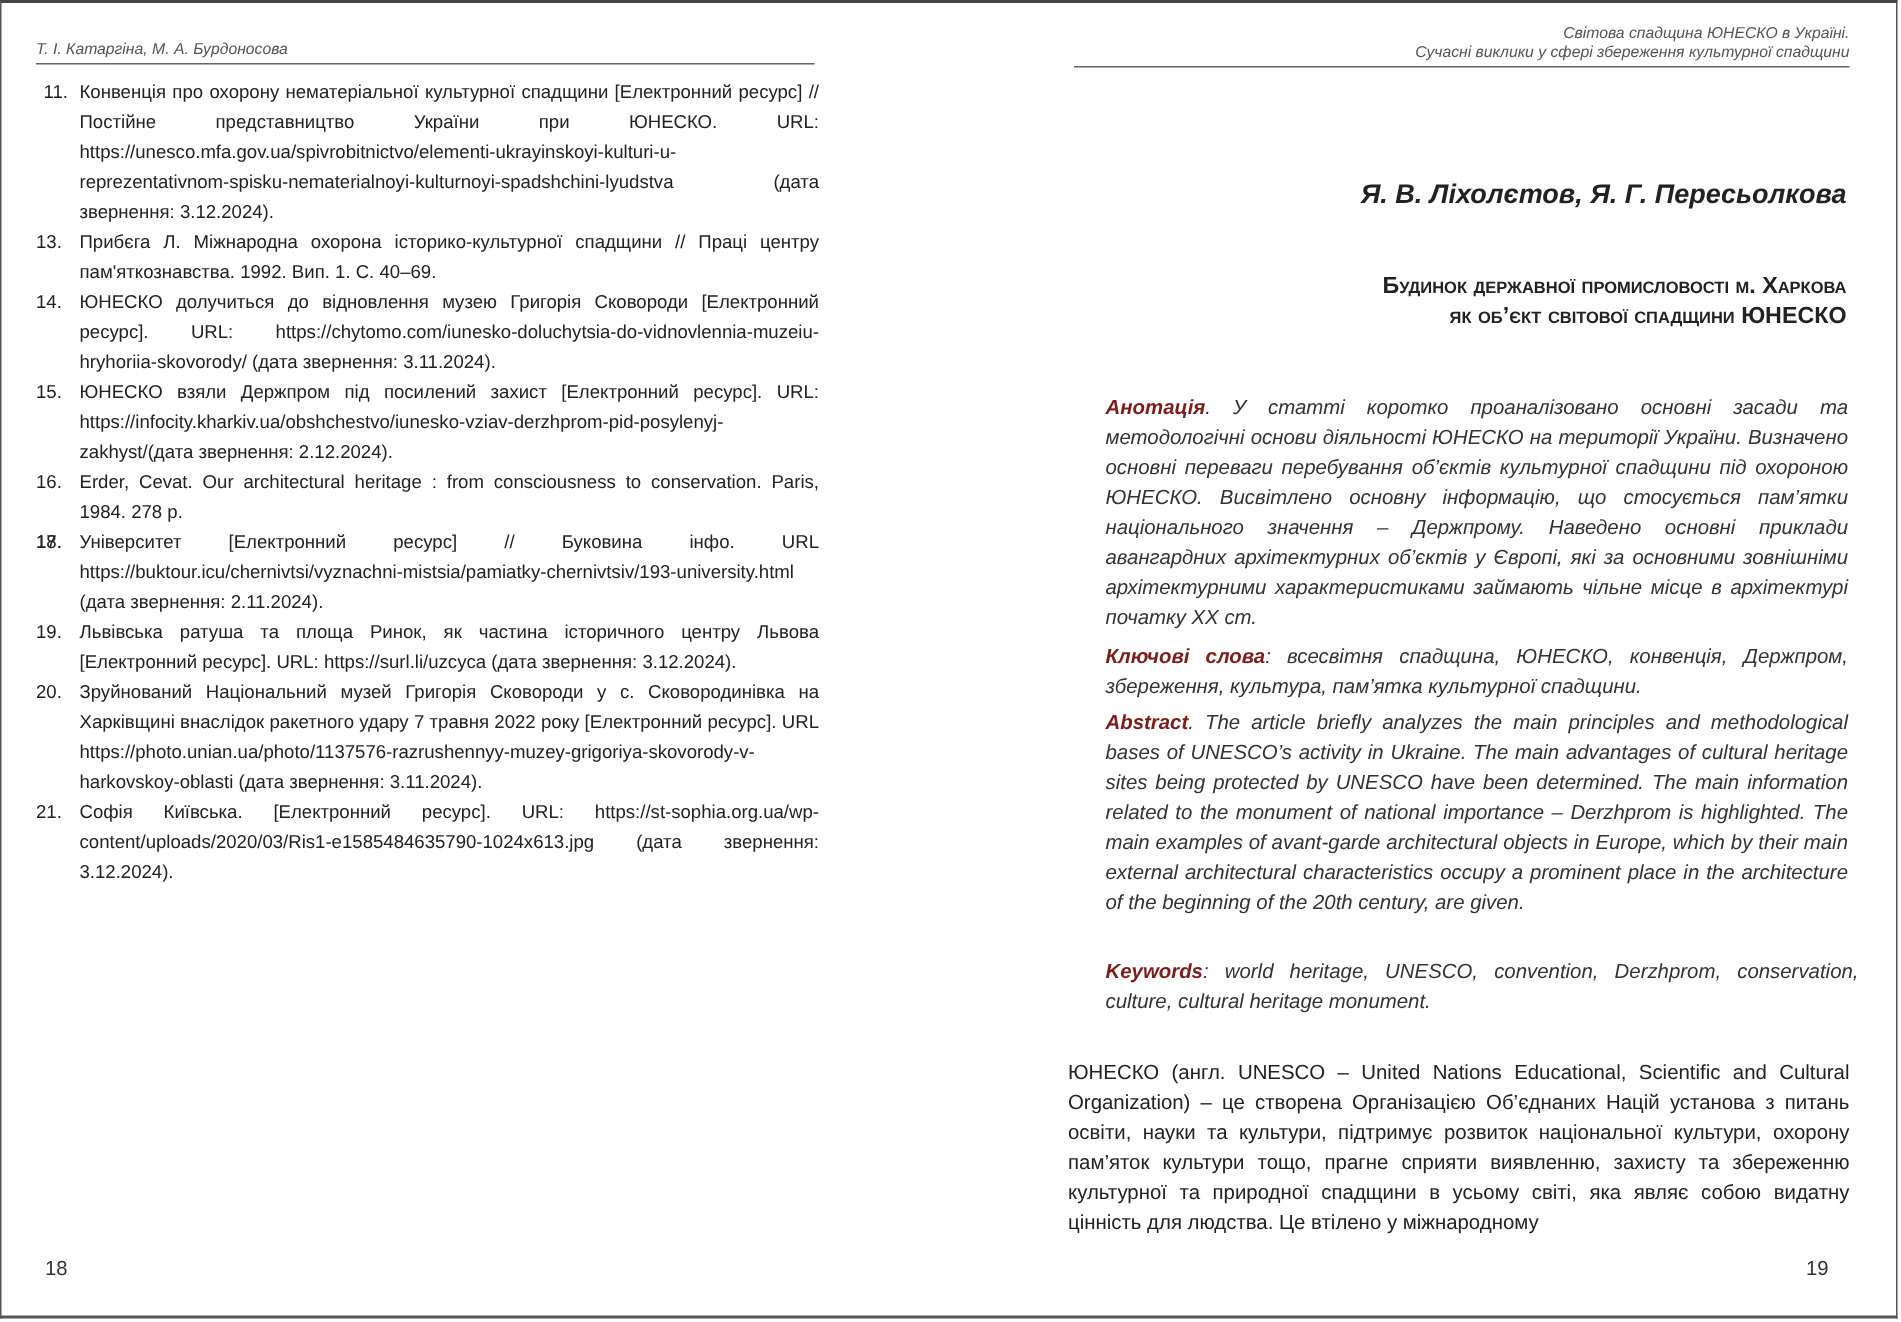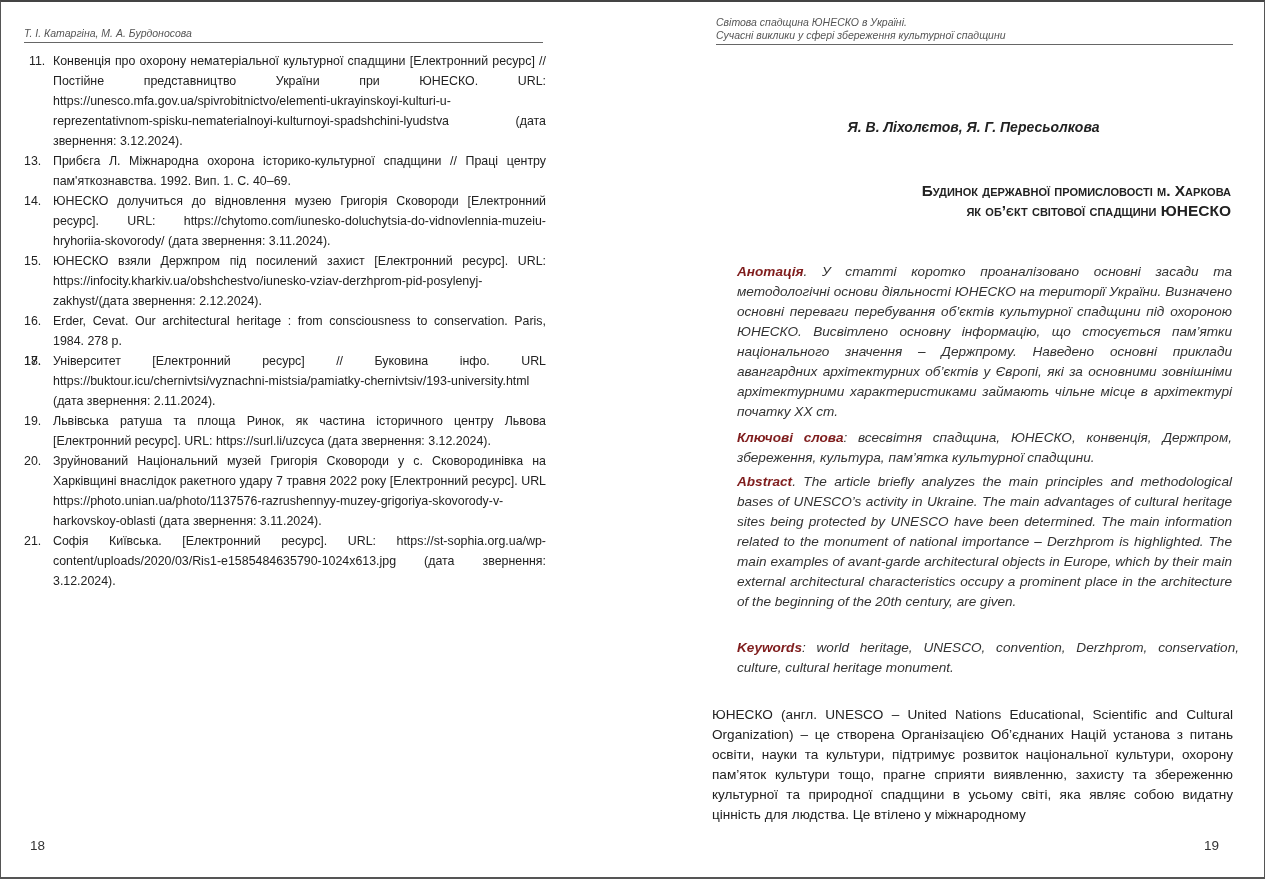"Світова спадщина ЮНЕСКО в Україні." .running-head-right { text-align: none -> right }
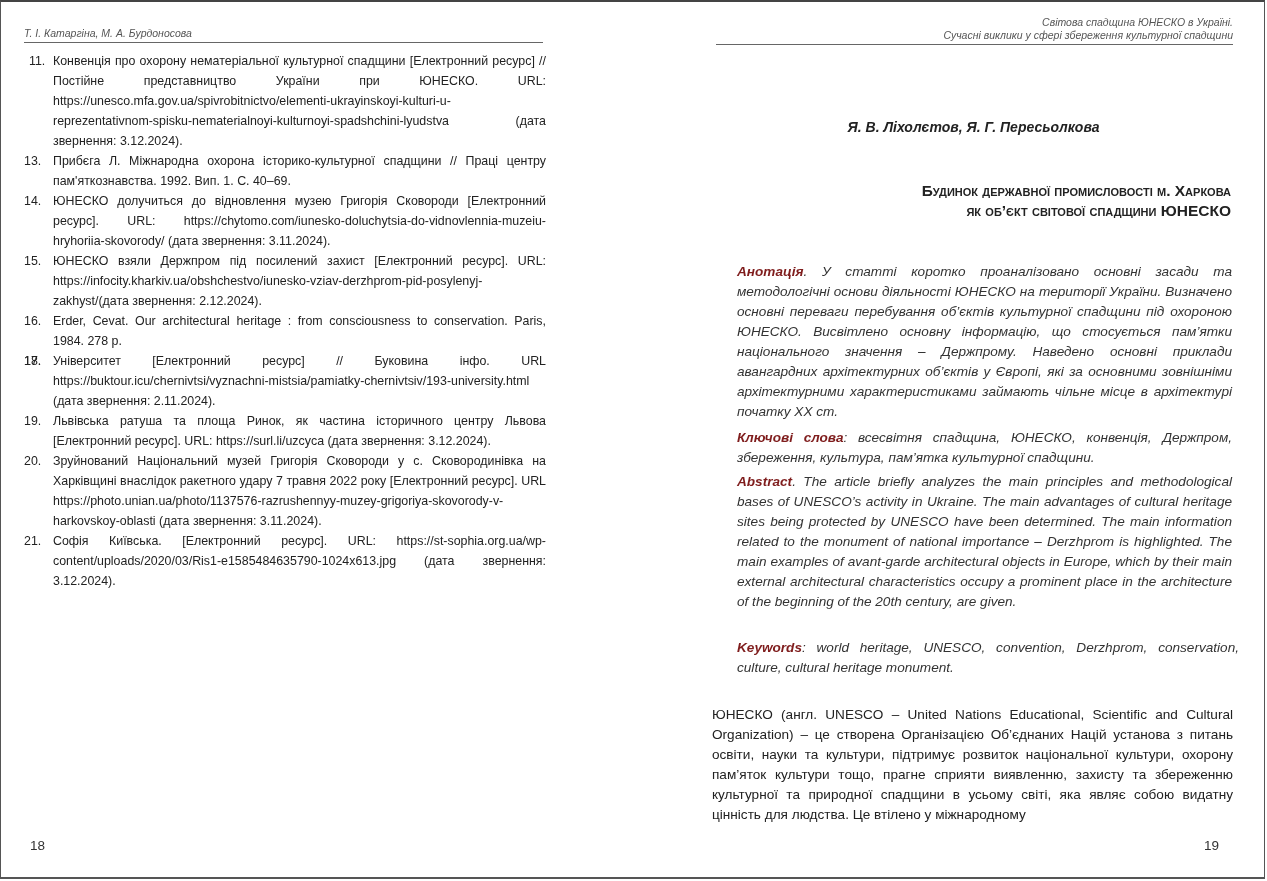"Я. В. Ліхолєтов, Я. Г." .authors { font-size: 14px -> 18px; text-align: center -> right }
